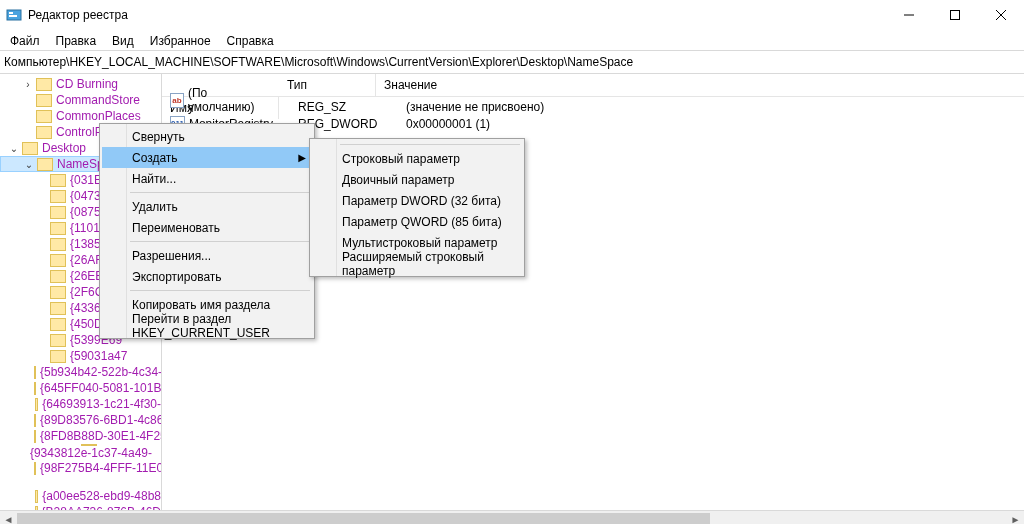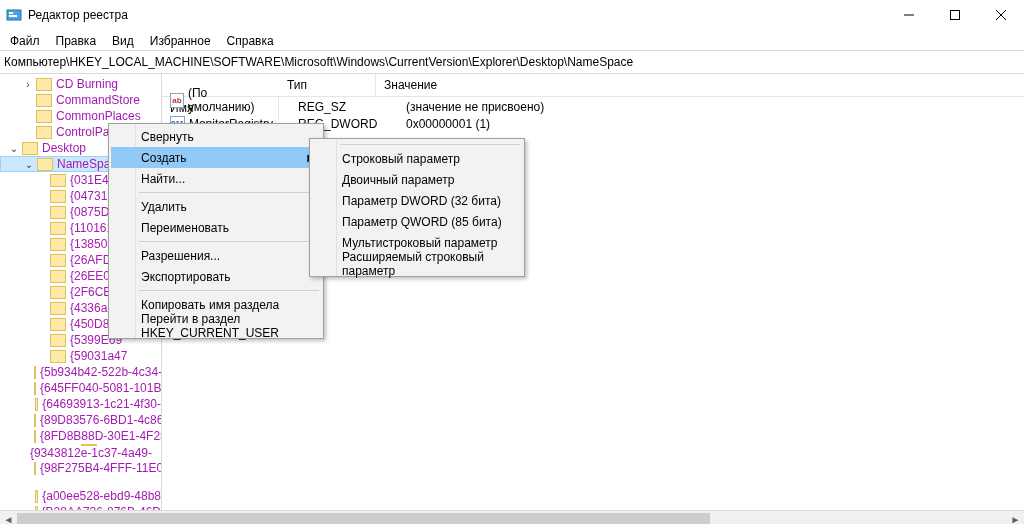"Свернуть" .context-menu.primary { left: 108px -> 99px }
